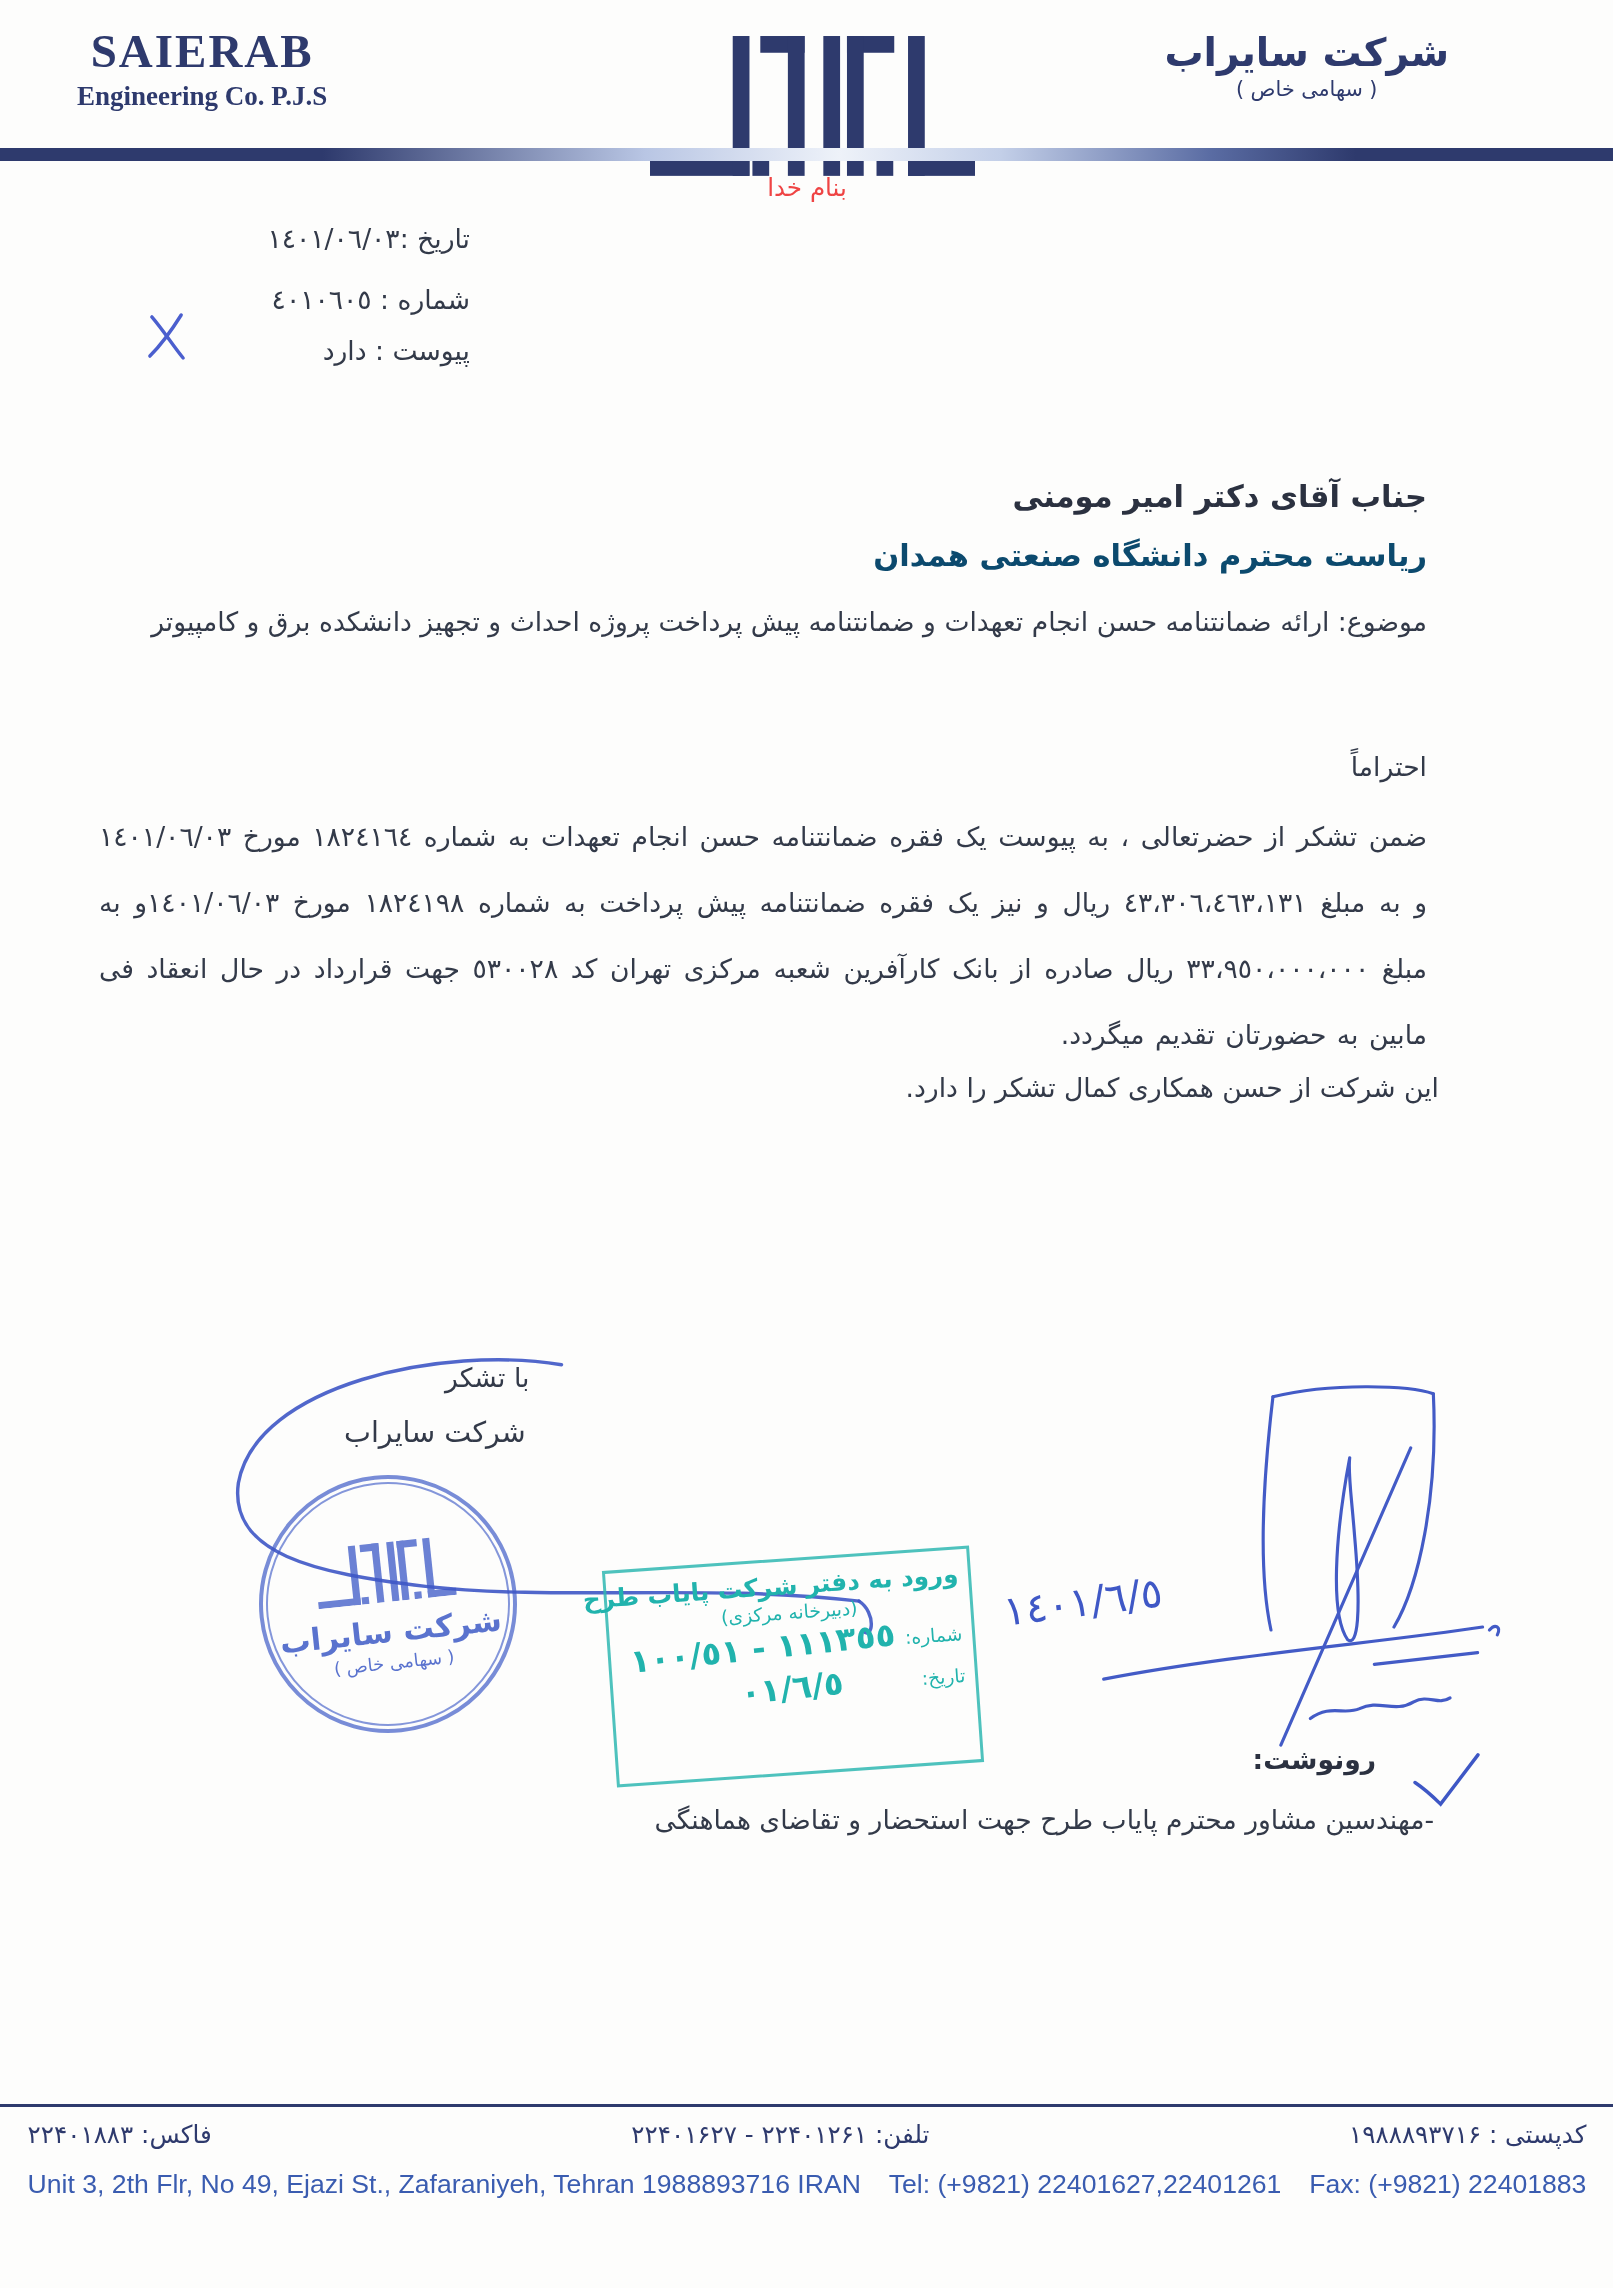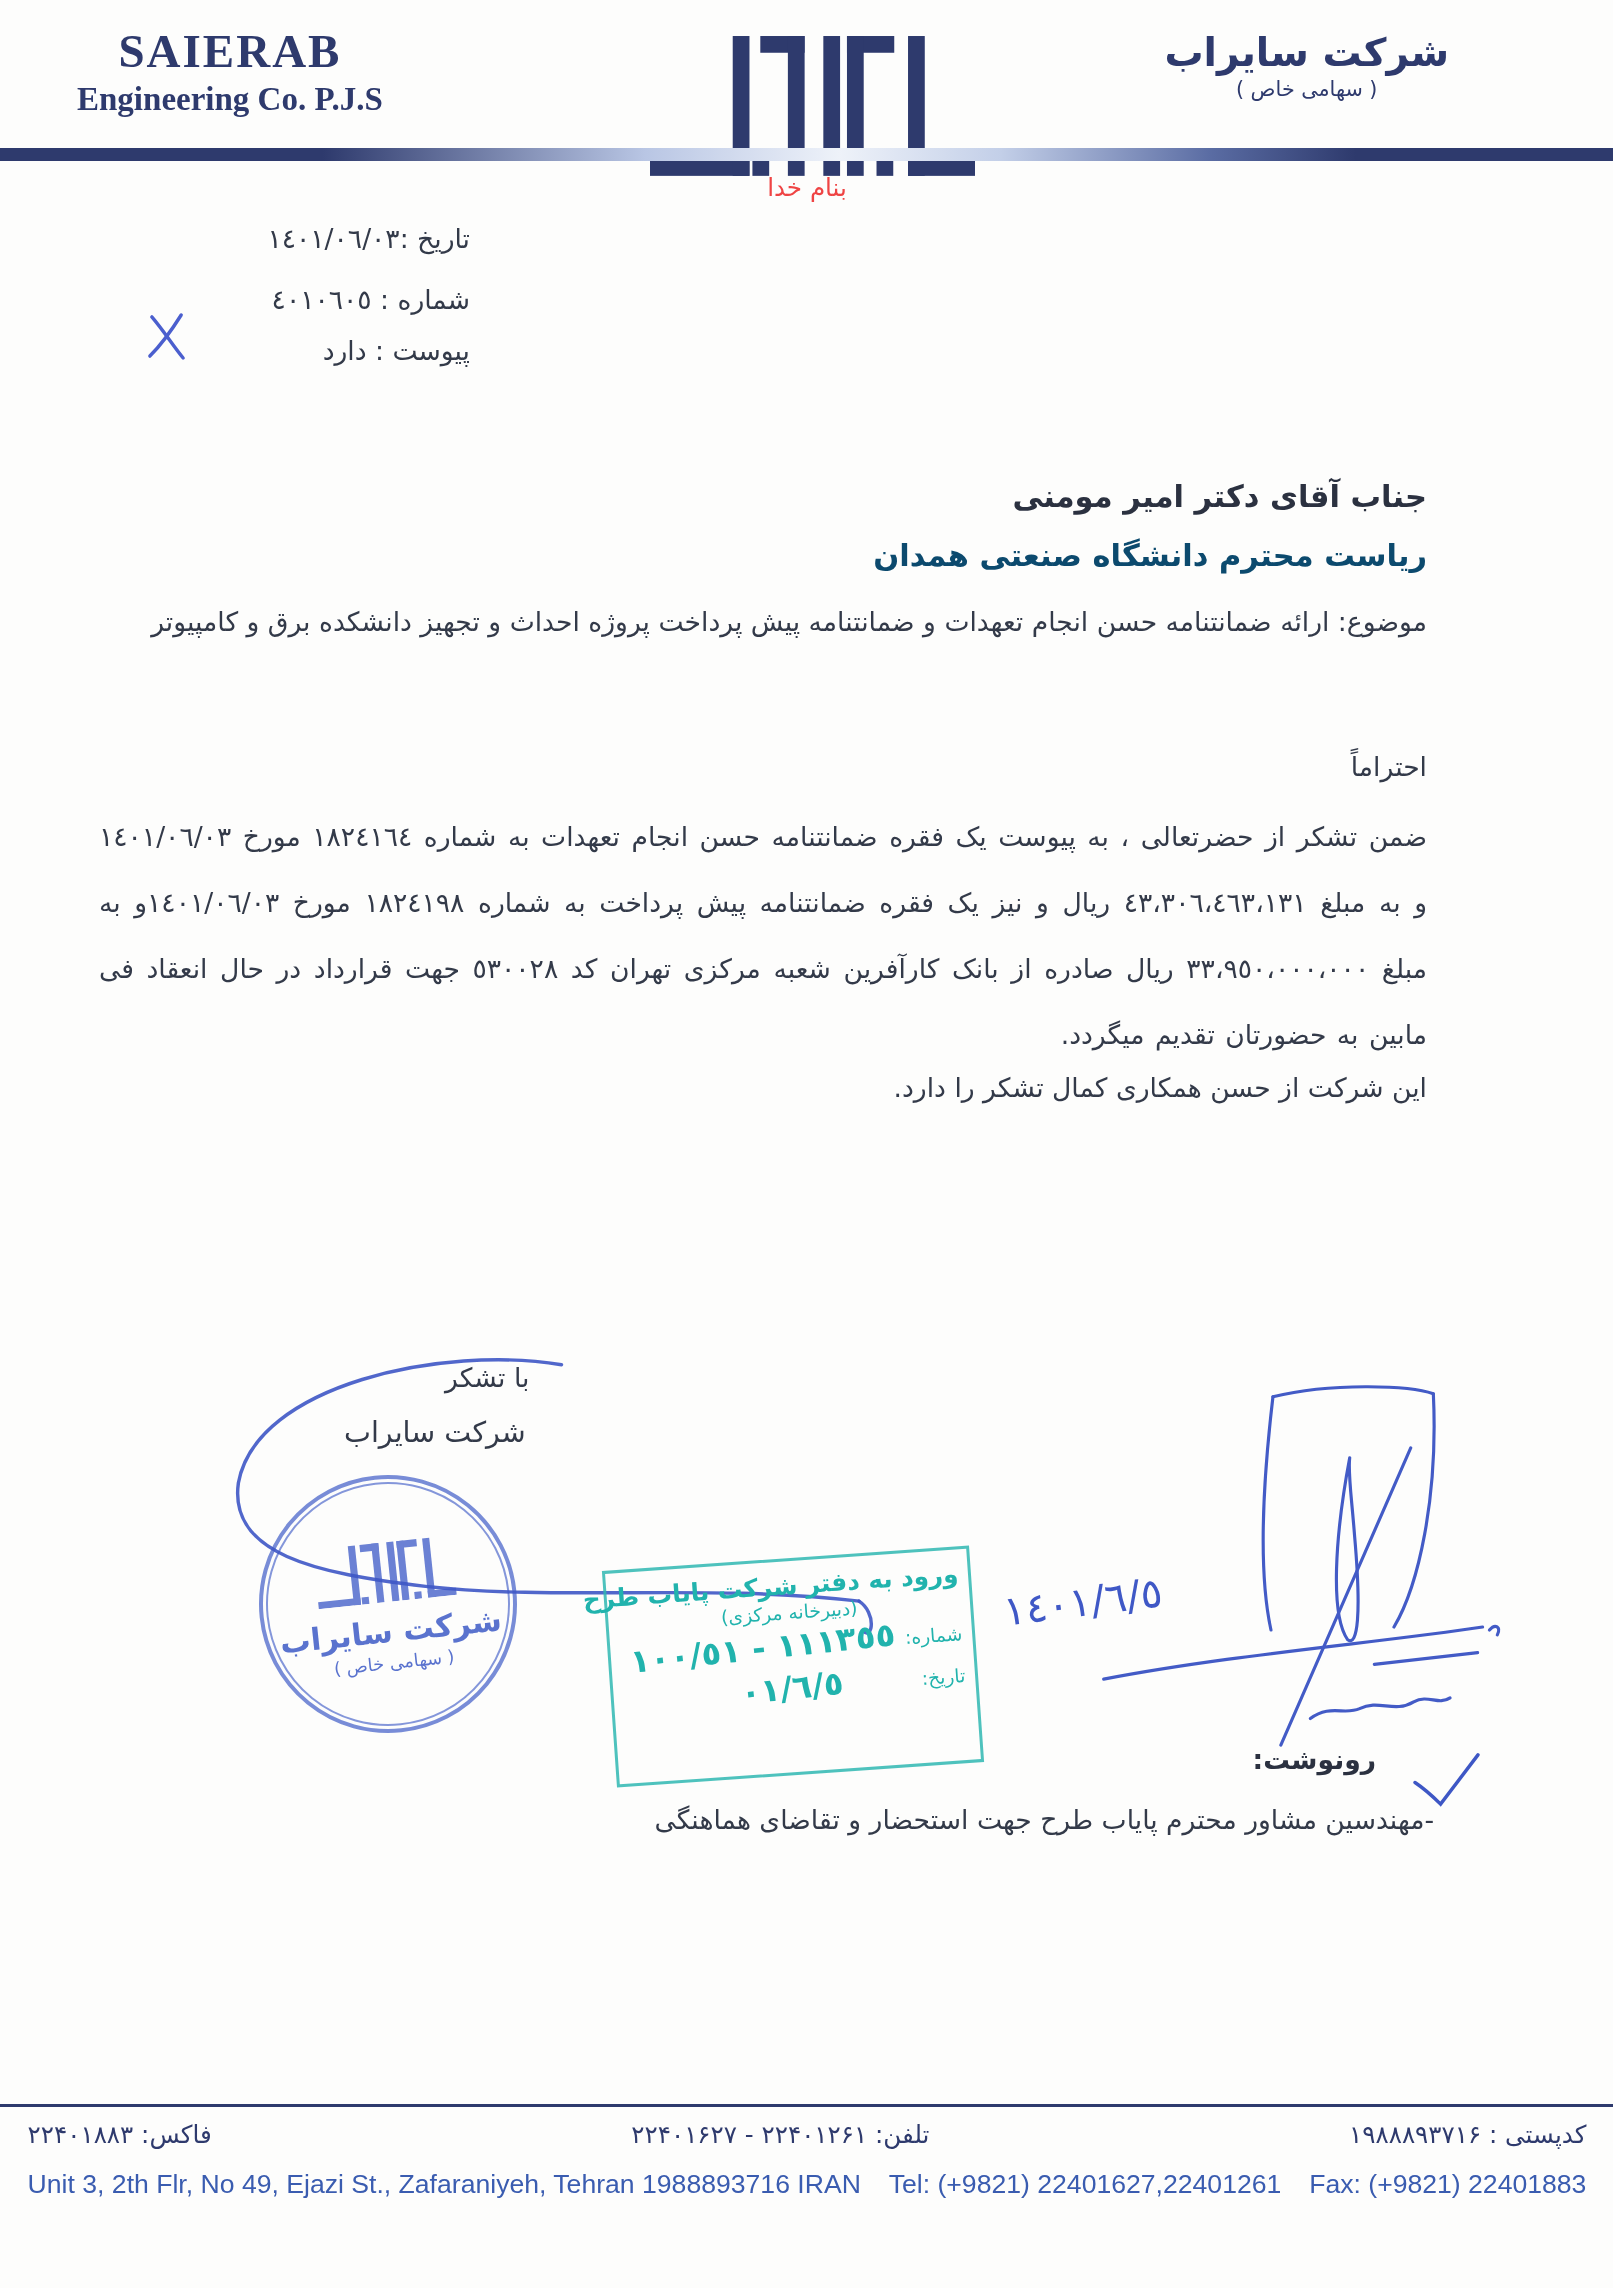"Engineering Co. P.J.S" .logo-en .s { font-size: 33px -> 27px }
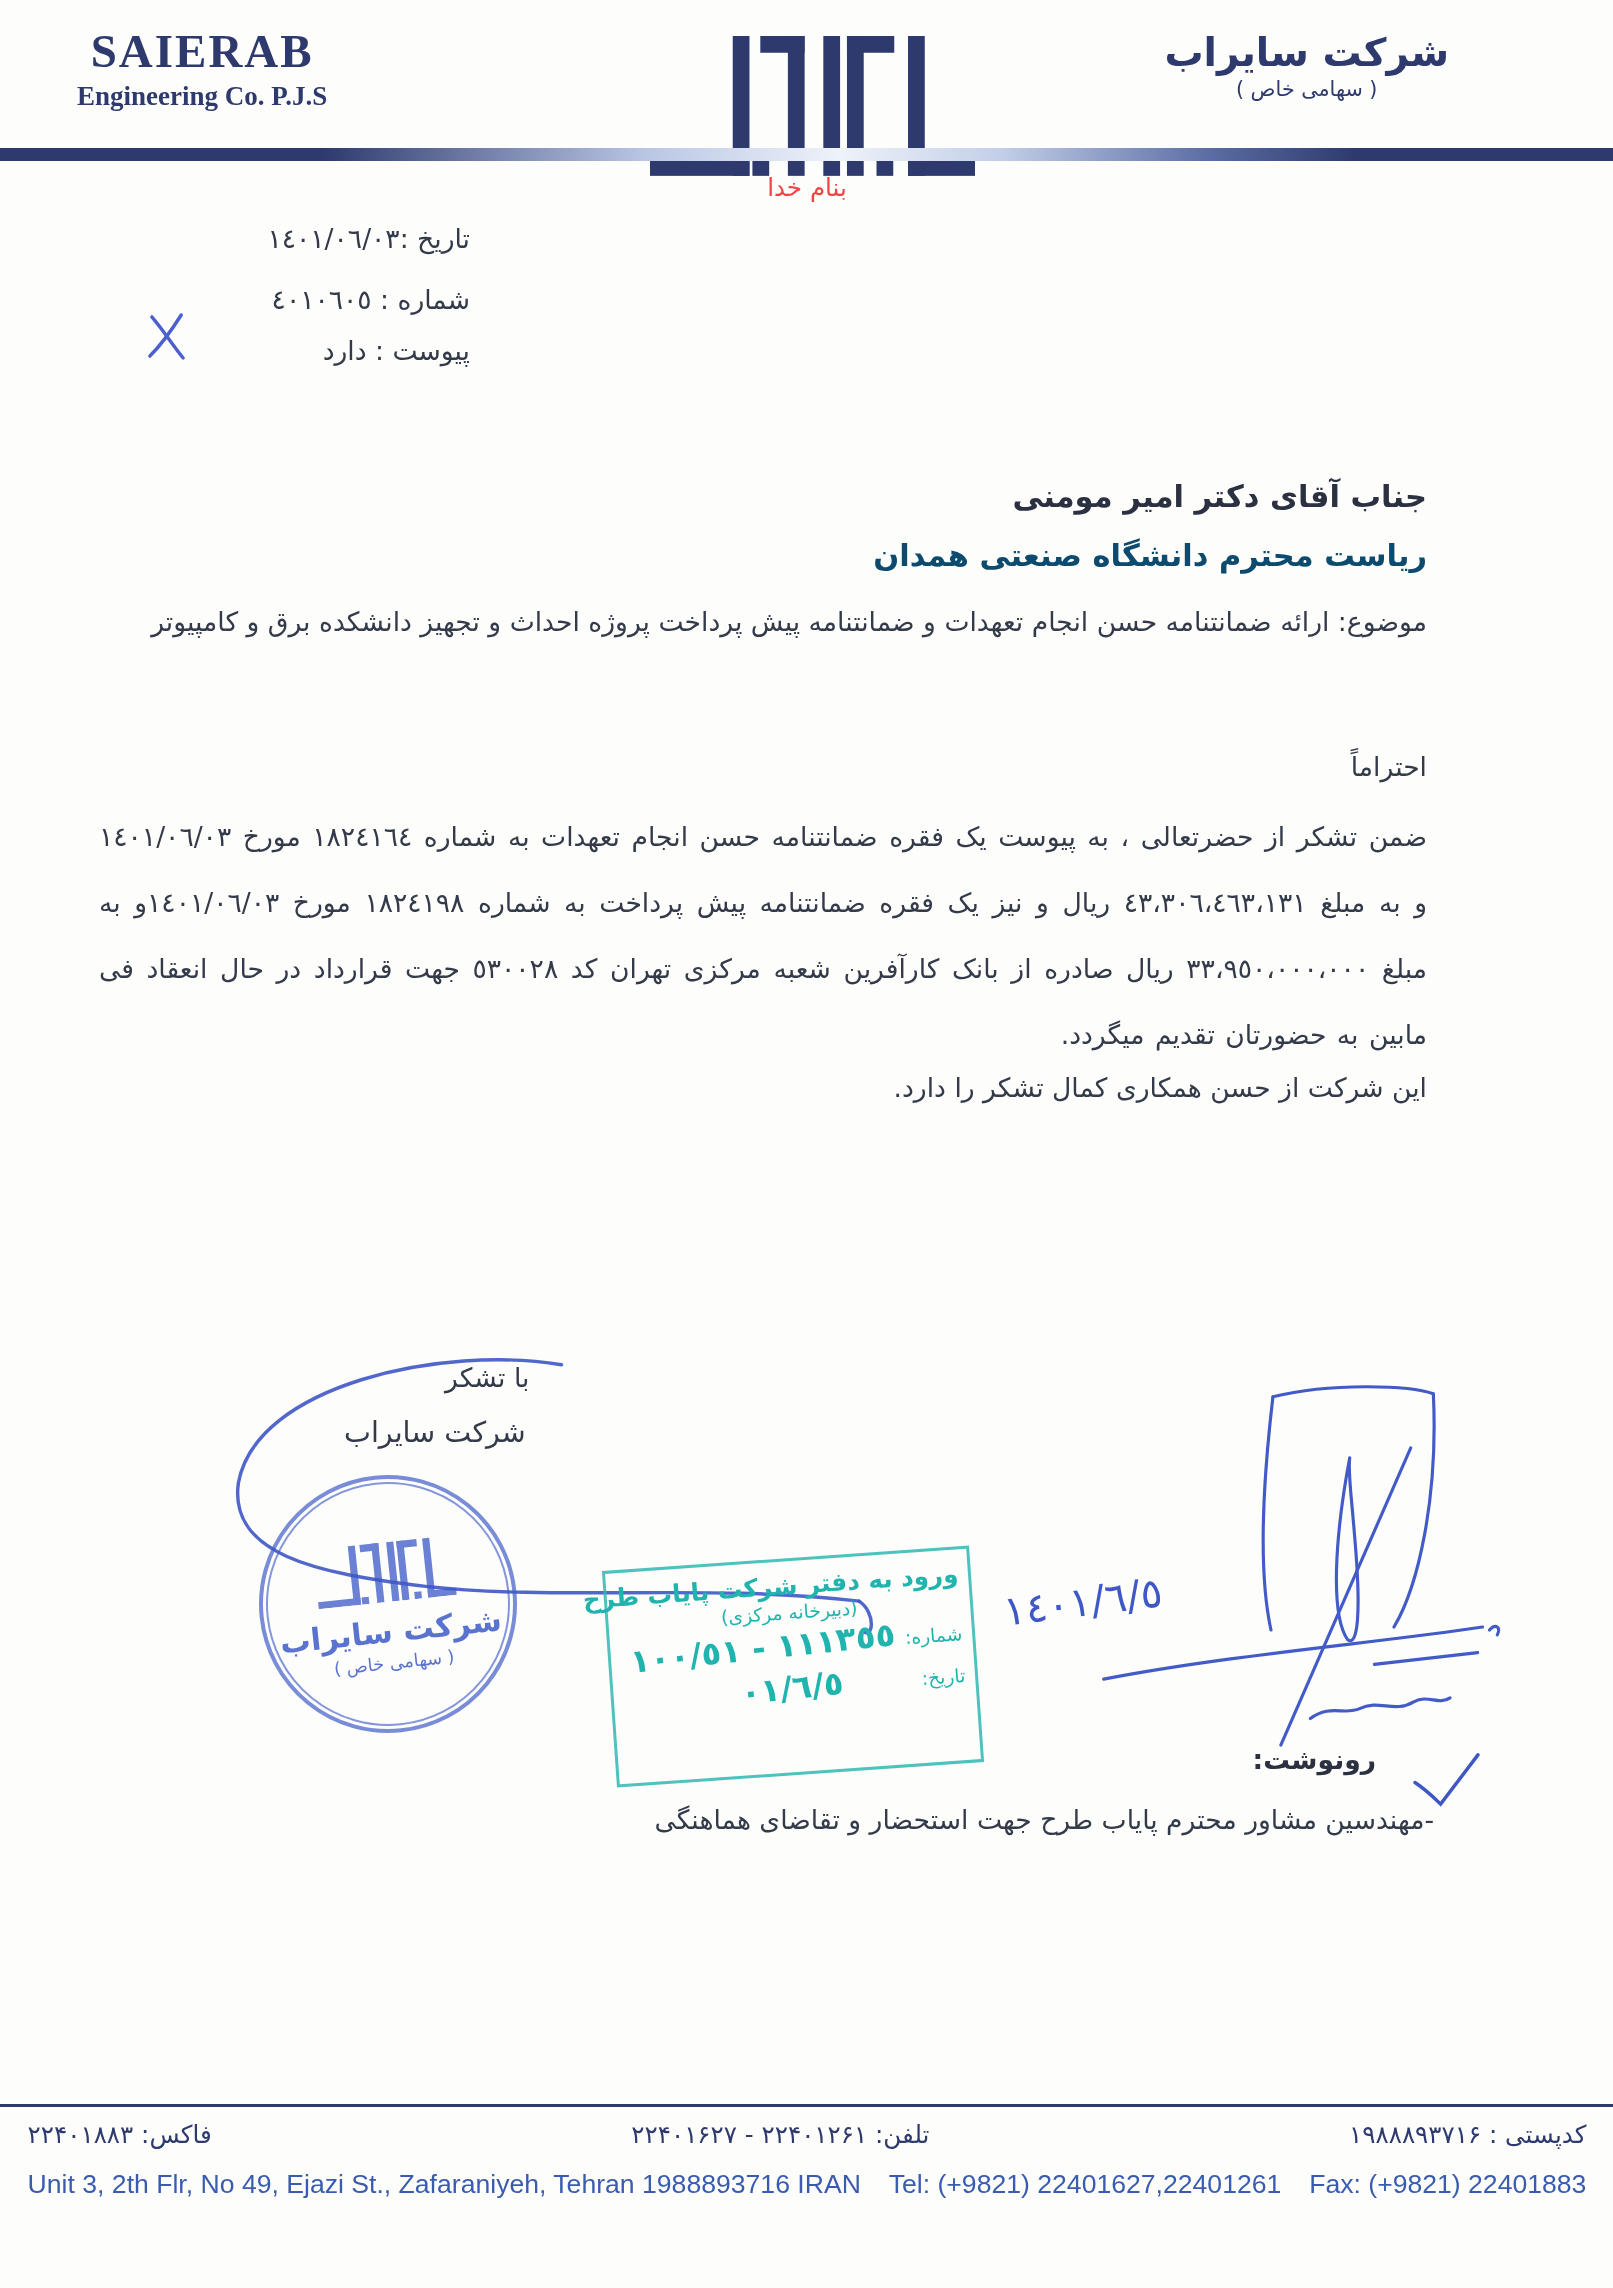"این شرکت از حسن همکاری" .closing { right: 187px -> 175px }
